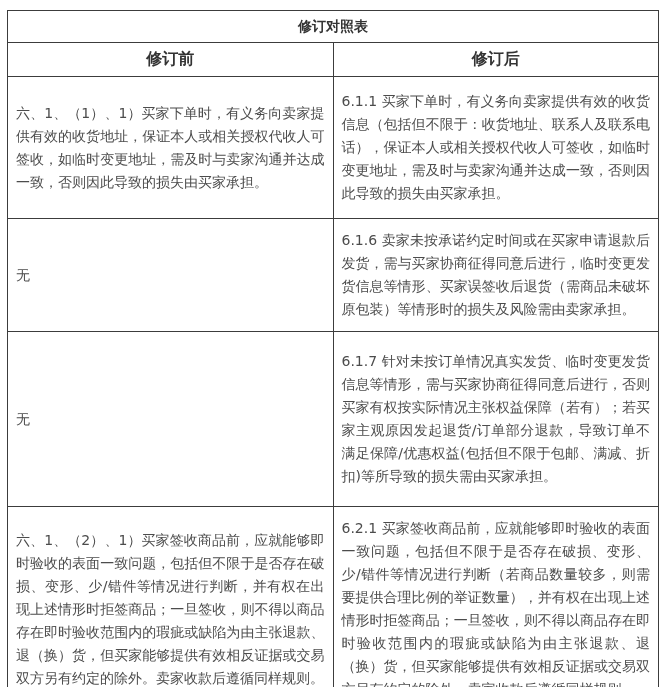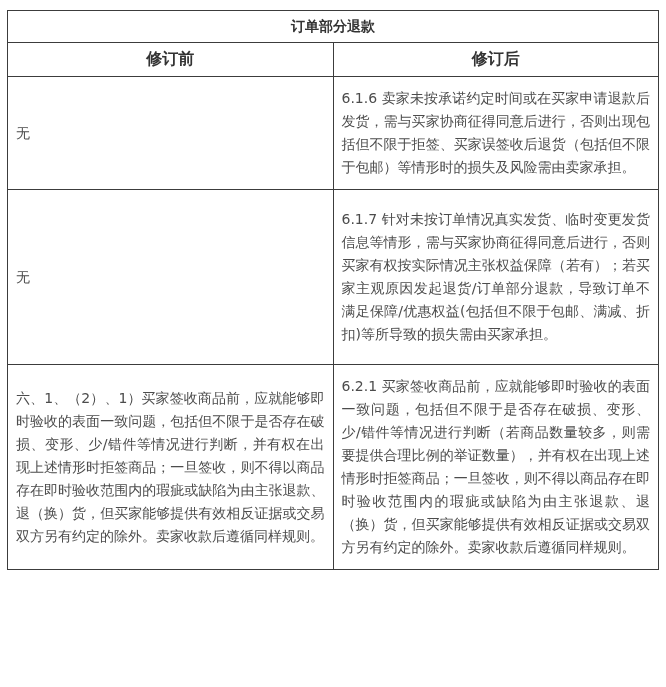"订单部分退款" td.title-cell { text: 订单部分退款 -> 修订对照表 }
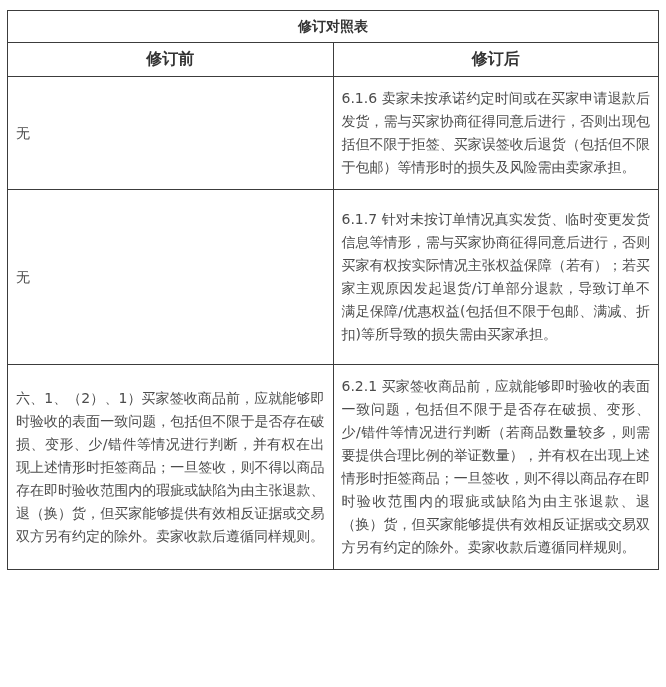"六、1、（1）、1）买家下单时，有义务向卖家提供有效的收货地址，保证本人或相关授" tr.row-1 { html: none -> <tr> <td>六、1、（1）、1）买家下单时，有义务向卖家提供有效的收货地址，保证本人或相关授权代收人可签收，如临时变更地址，需及时与卖家沟通并达成一致，否则因此导致的损失由买家承担。</td> <td>6.1.1 买家下单时，有义务向卖家提供有效的收货信息（包括但不限于：收货地址、联系人及联系电话），保证本人或相关授权代收人可签收，如临时变更地址，需及时与卖家沟通并达成一致，否则因此导致的损失由买家承担。</td> </tr> }
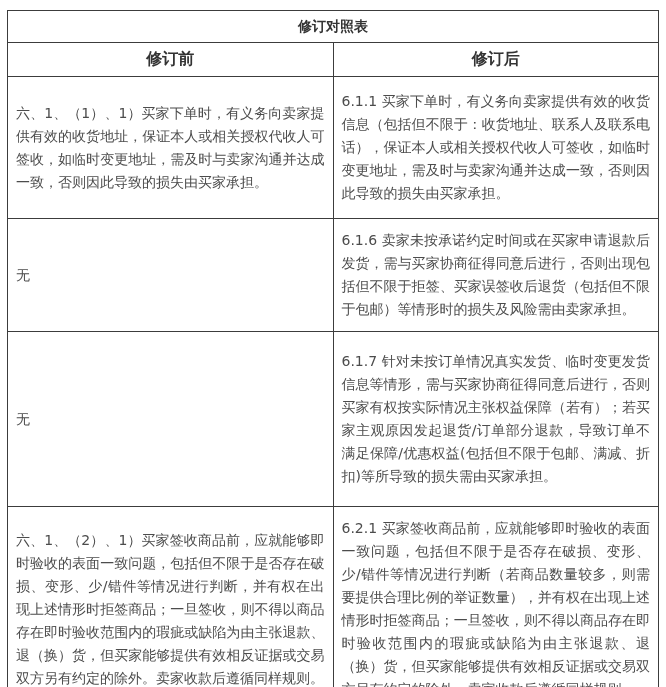"6.1.6" td.body-cell { text: 否则出现包括但不限于拒签、买家误签收后退货（包括但不限于包邮 -> 临时变更发货信息等情形、买家误签收后退货（需商品未破坏原包装 }
